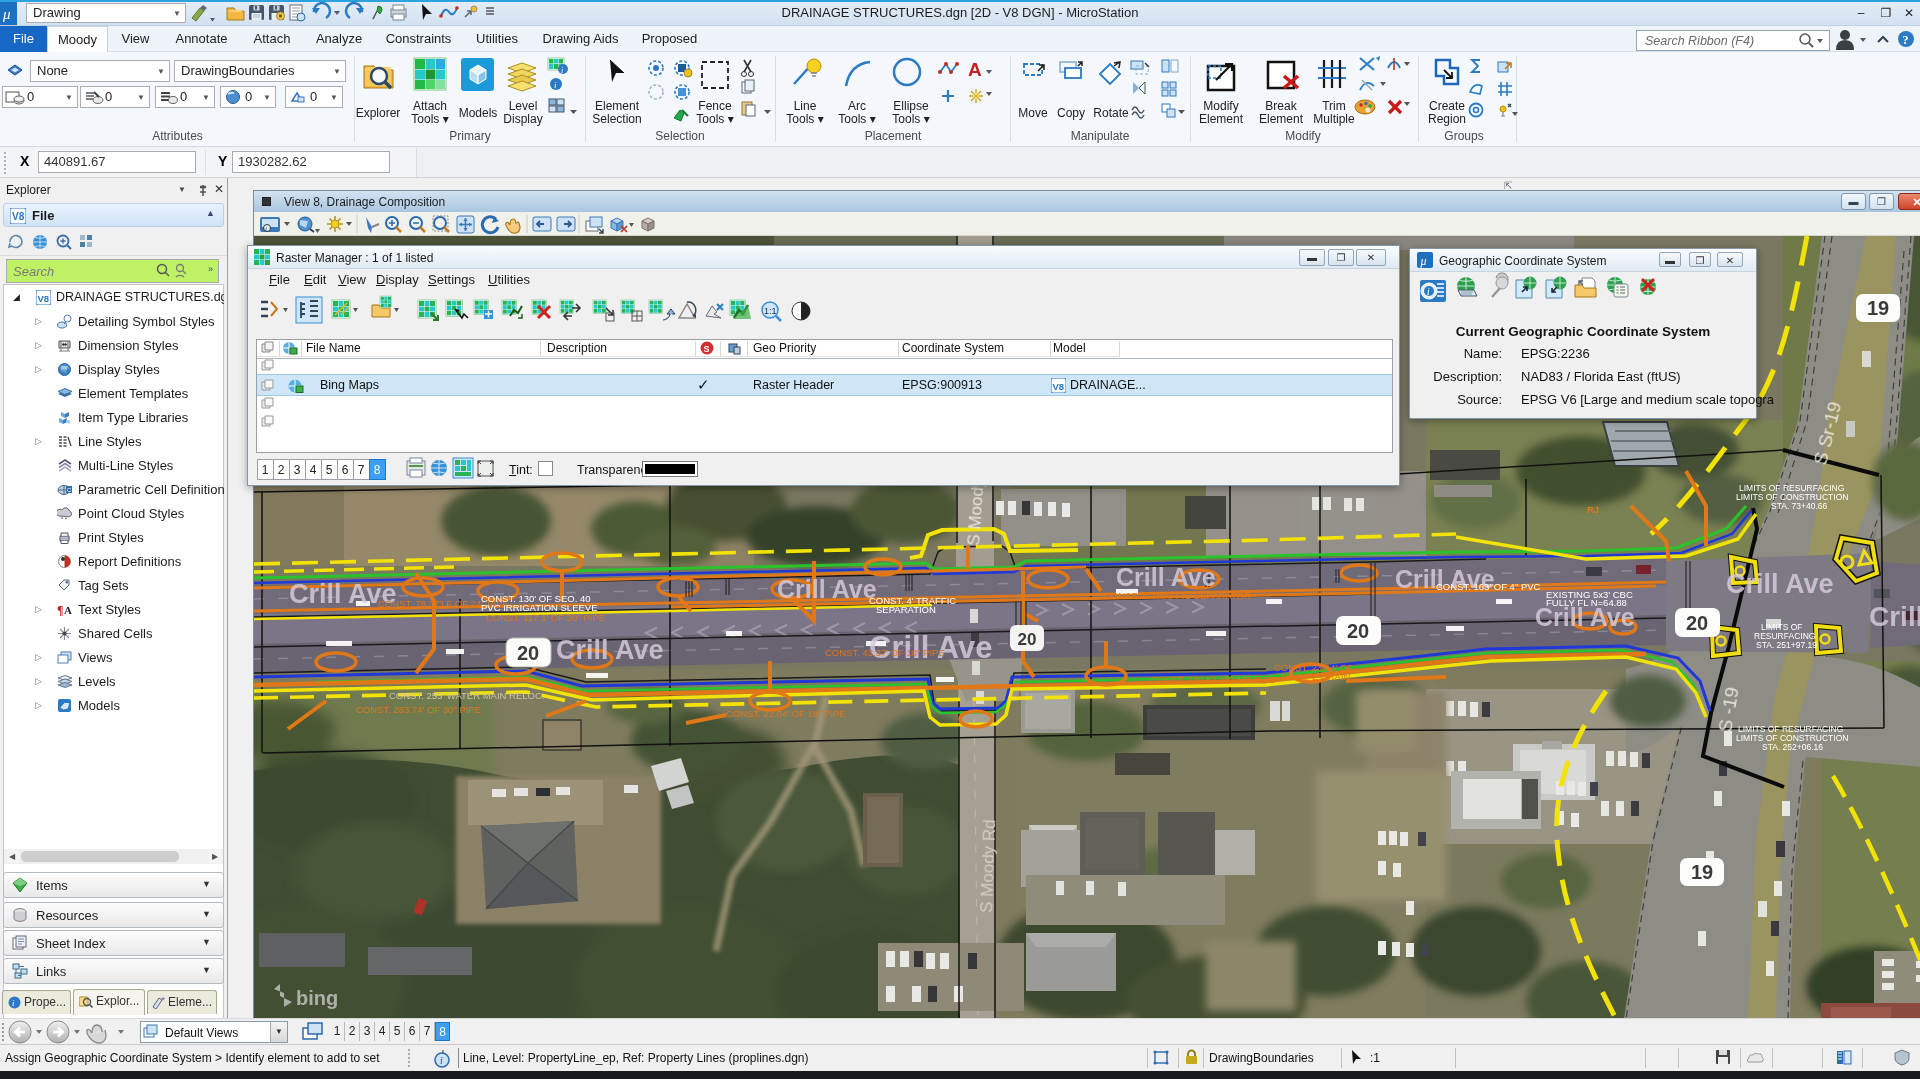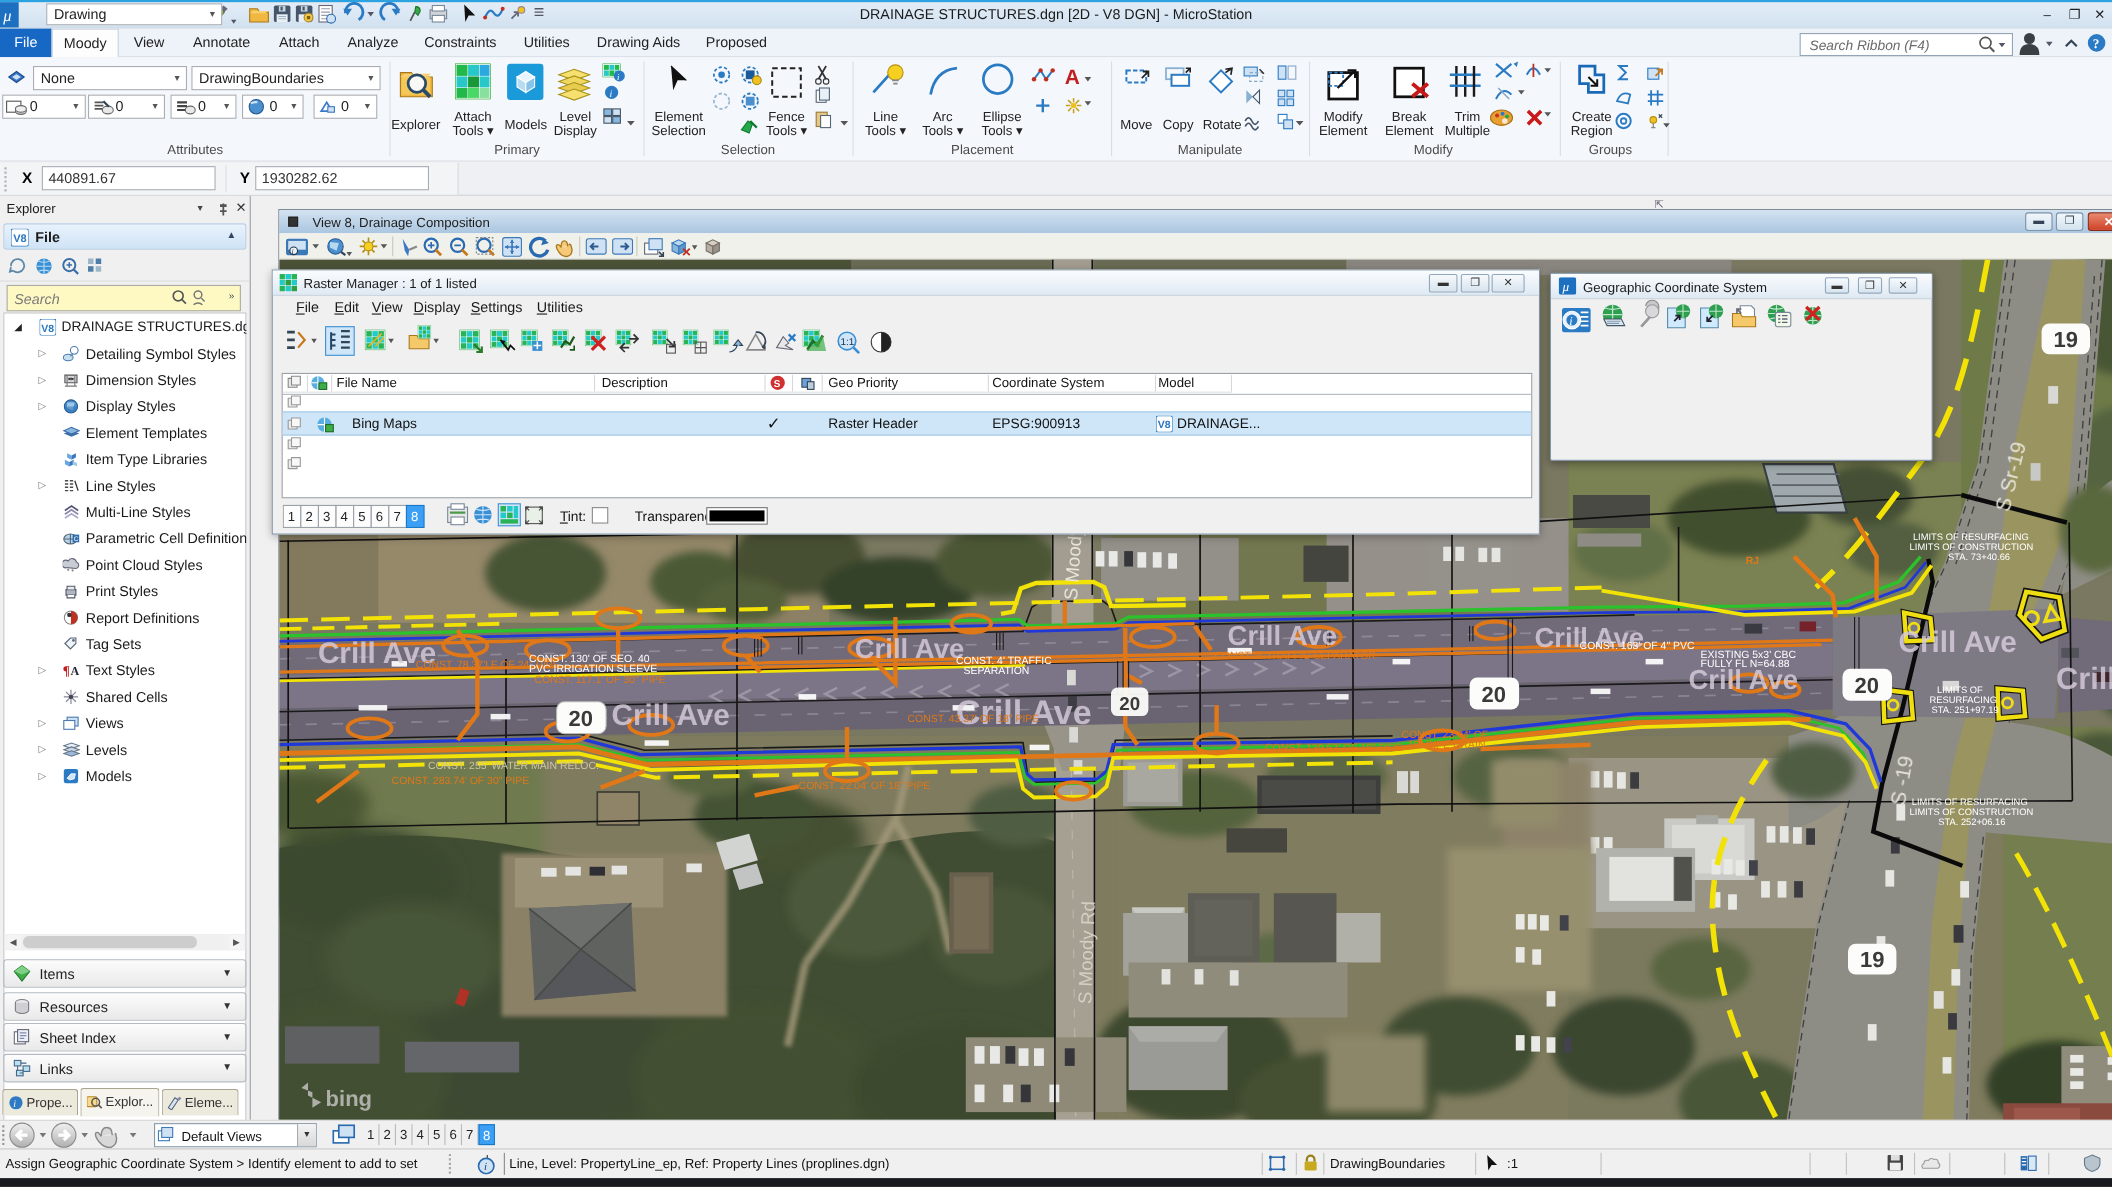"Drawing" div.combo { margin-left: 16px -> none }
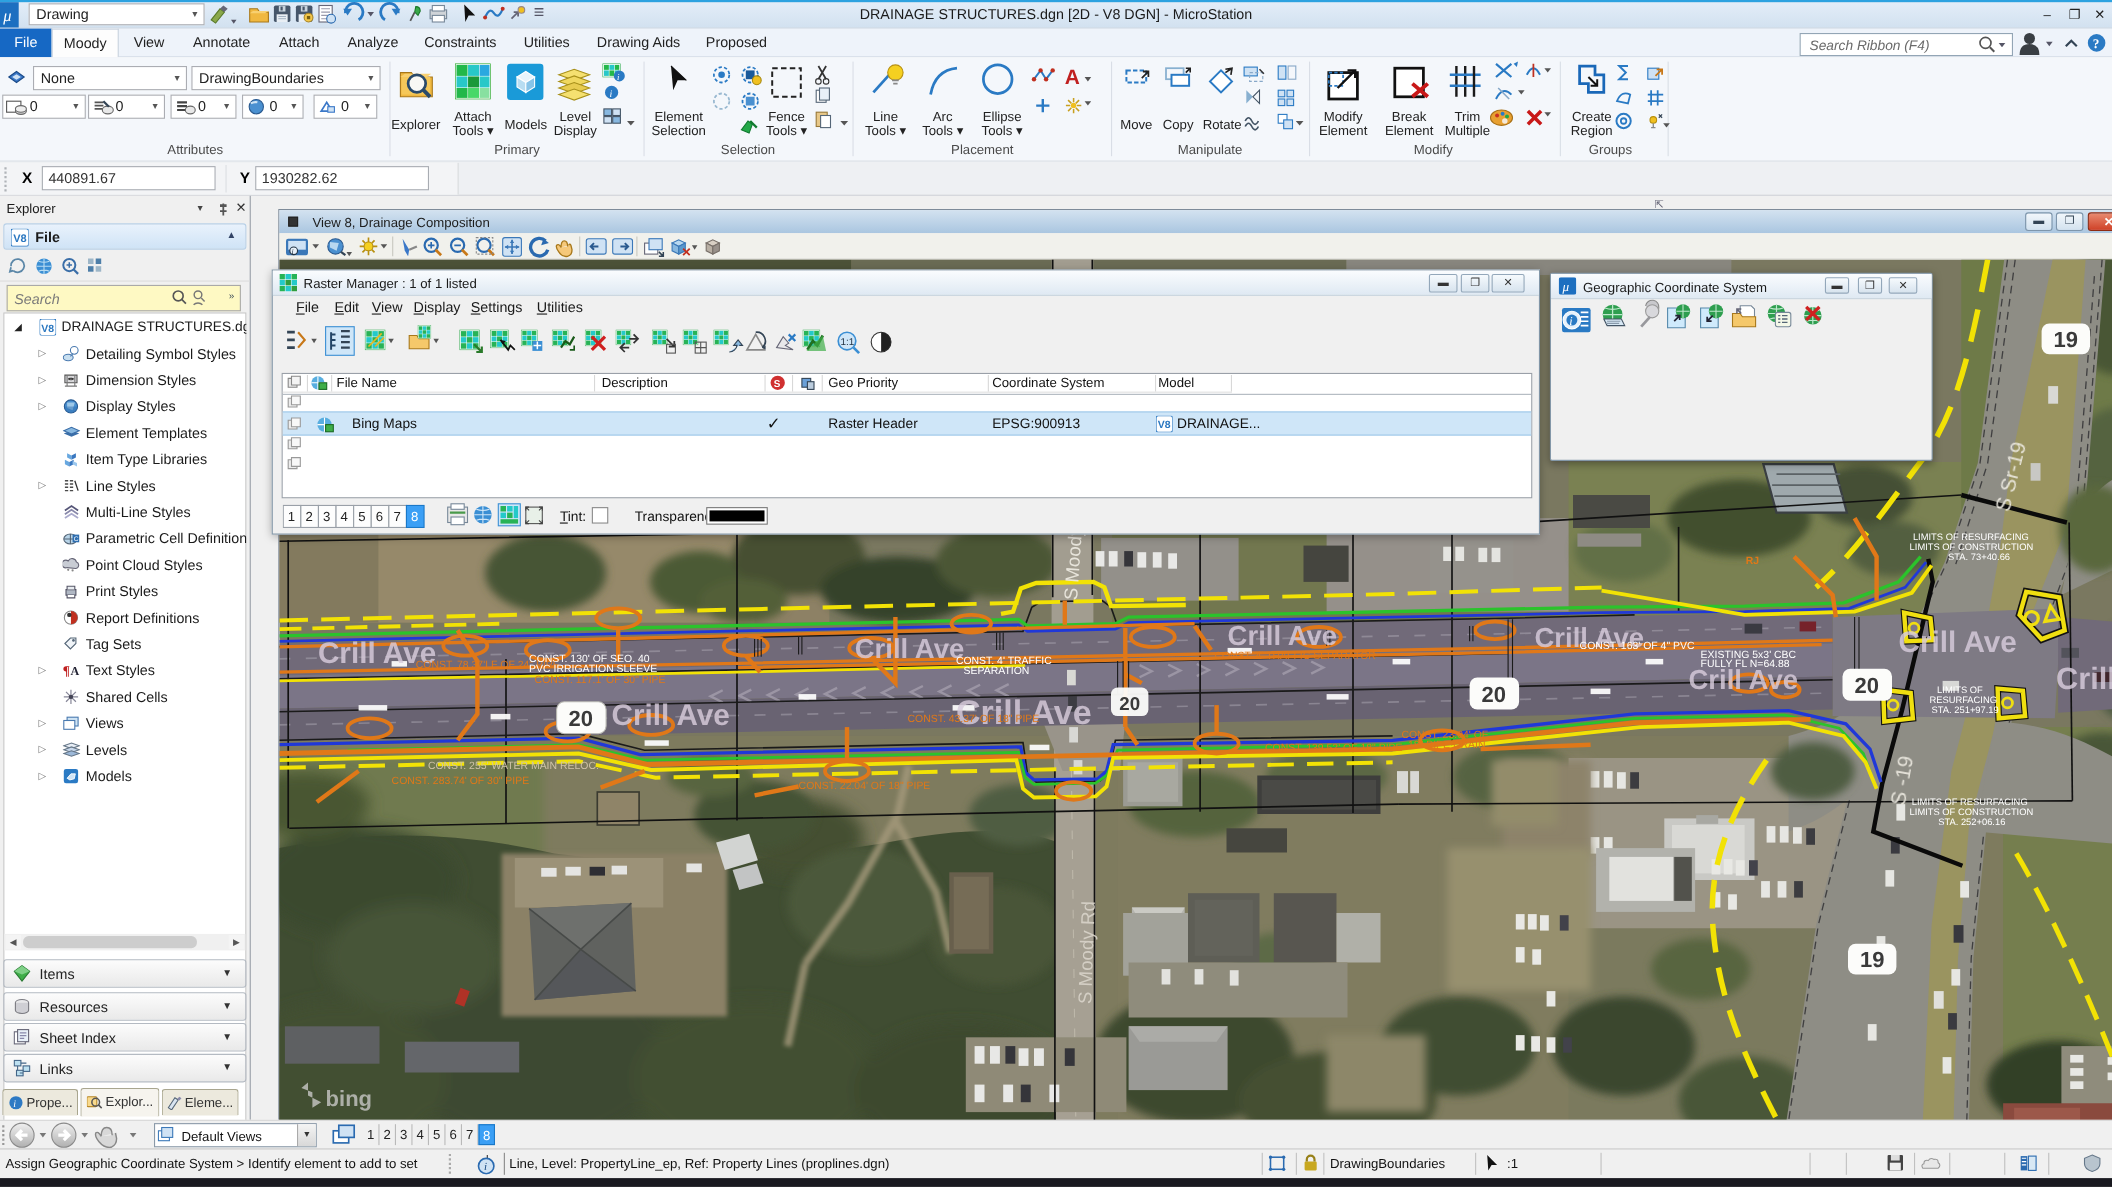"Search" div.abs { background: #fef9c3 -> #bef264 }
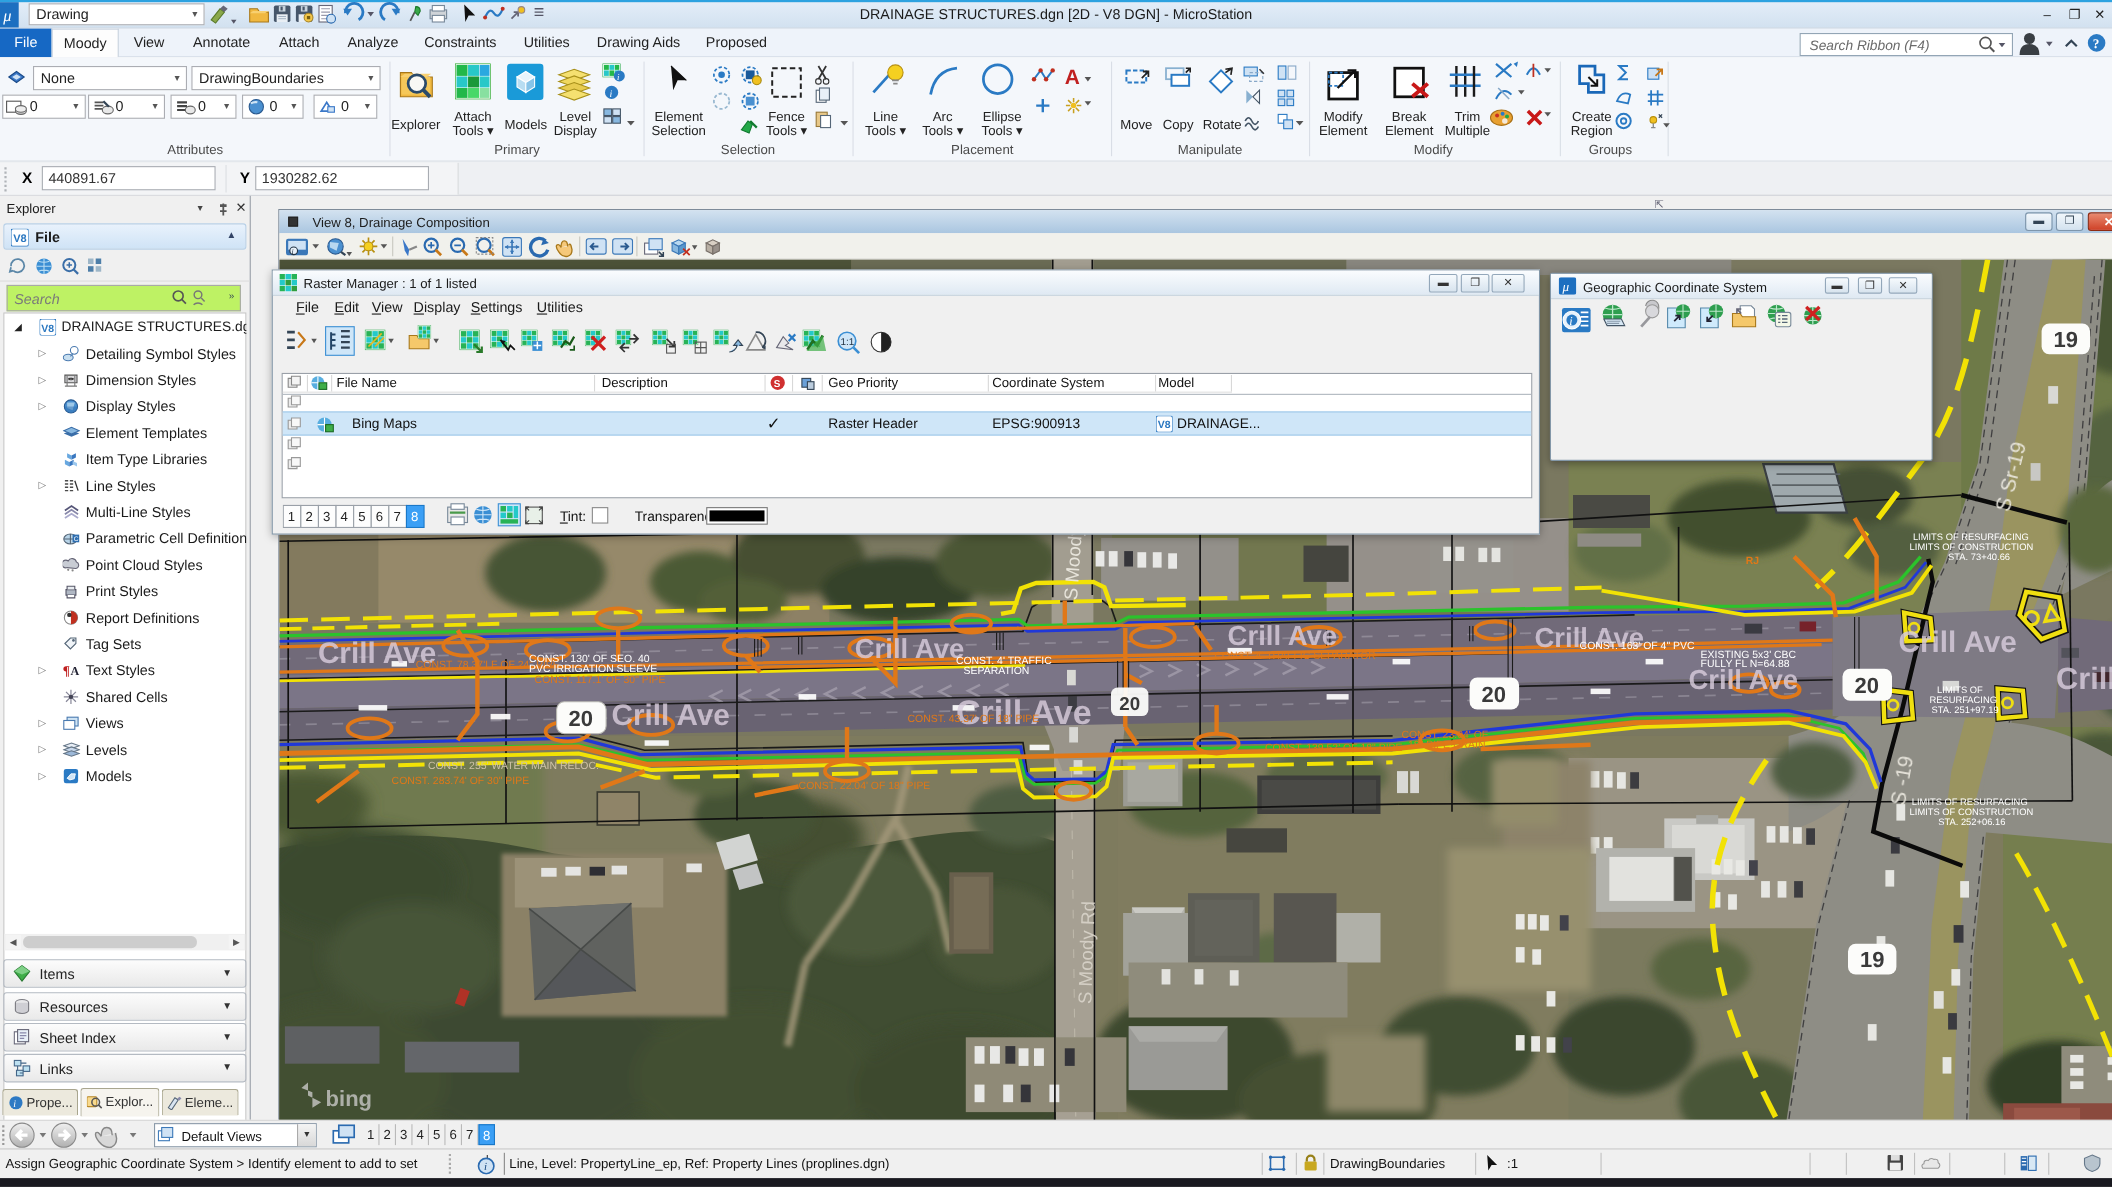"Current Geographic Coordinate System" div { html: none -> <div> <div>Current Geographic Coordinate System</div> <div>Name:</div> <div>EPSG:2236</div> <div>Description:</div> <div>NAD83 / Florida East (ftUS)</div> <div>Source:</div> <div>EPSG V6 [Large and medium scale topogra</div> </div> }
